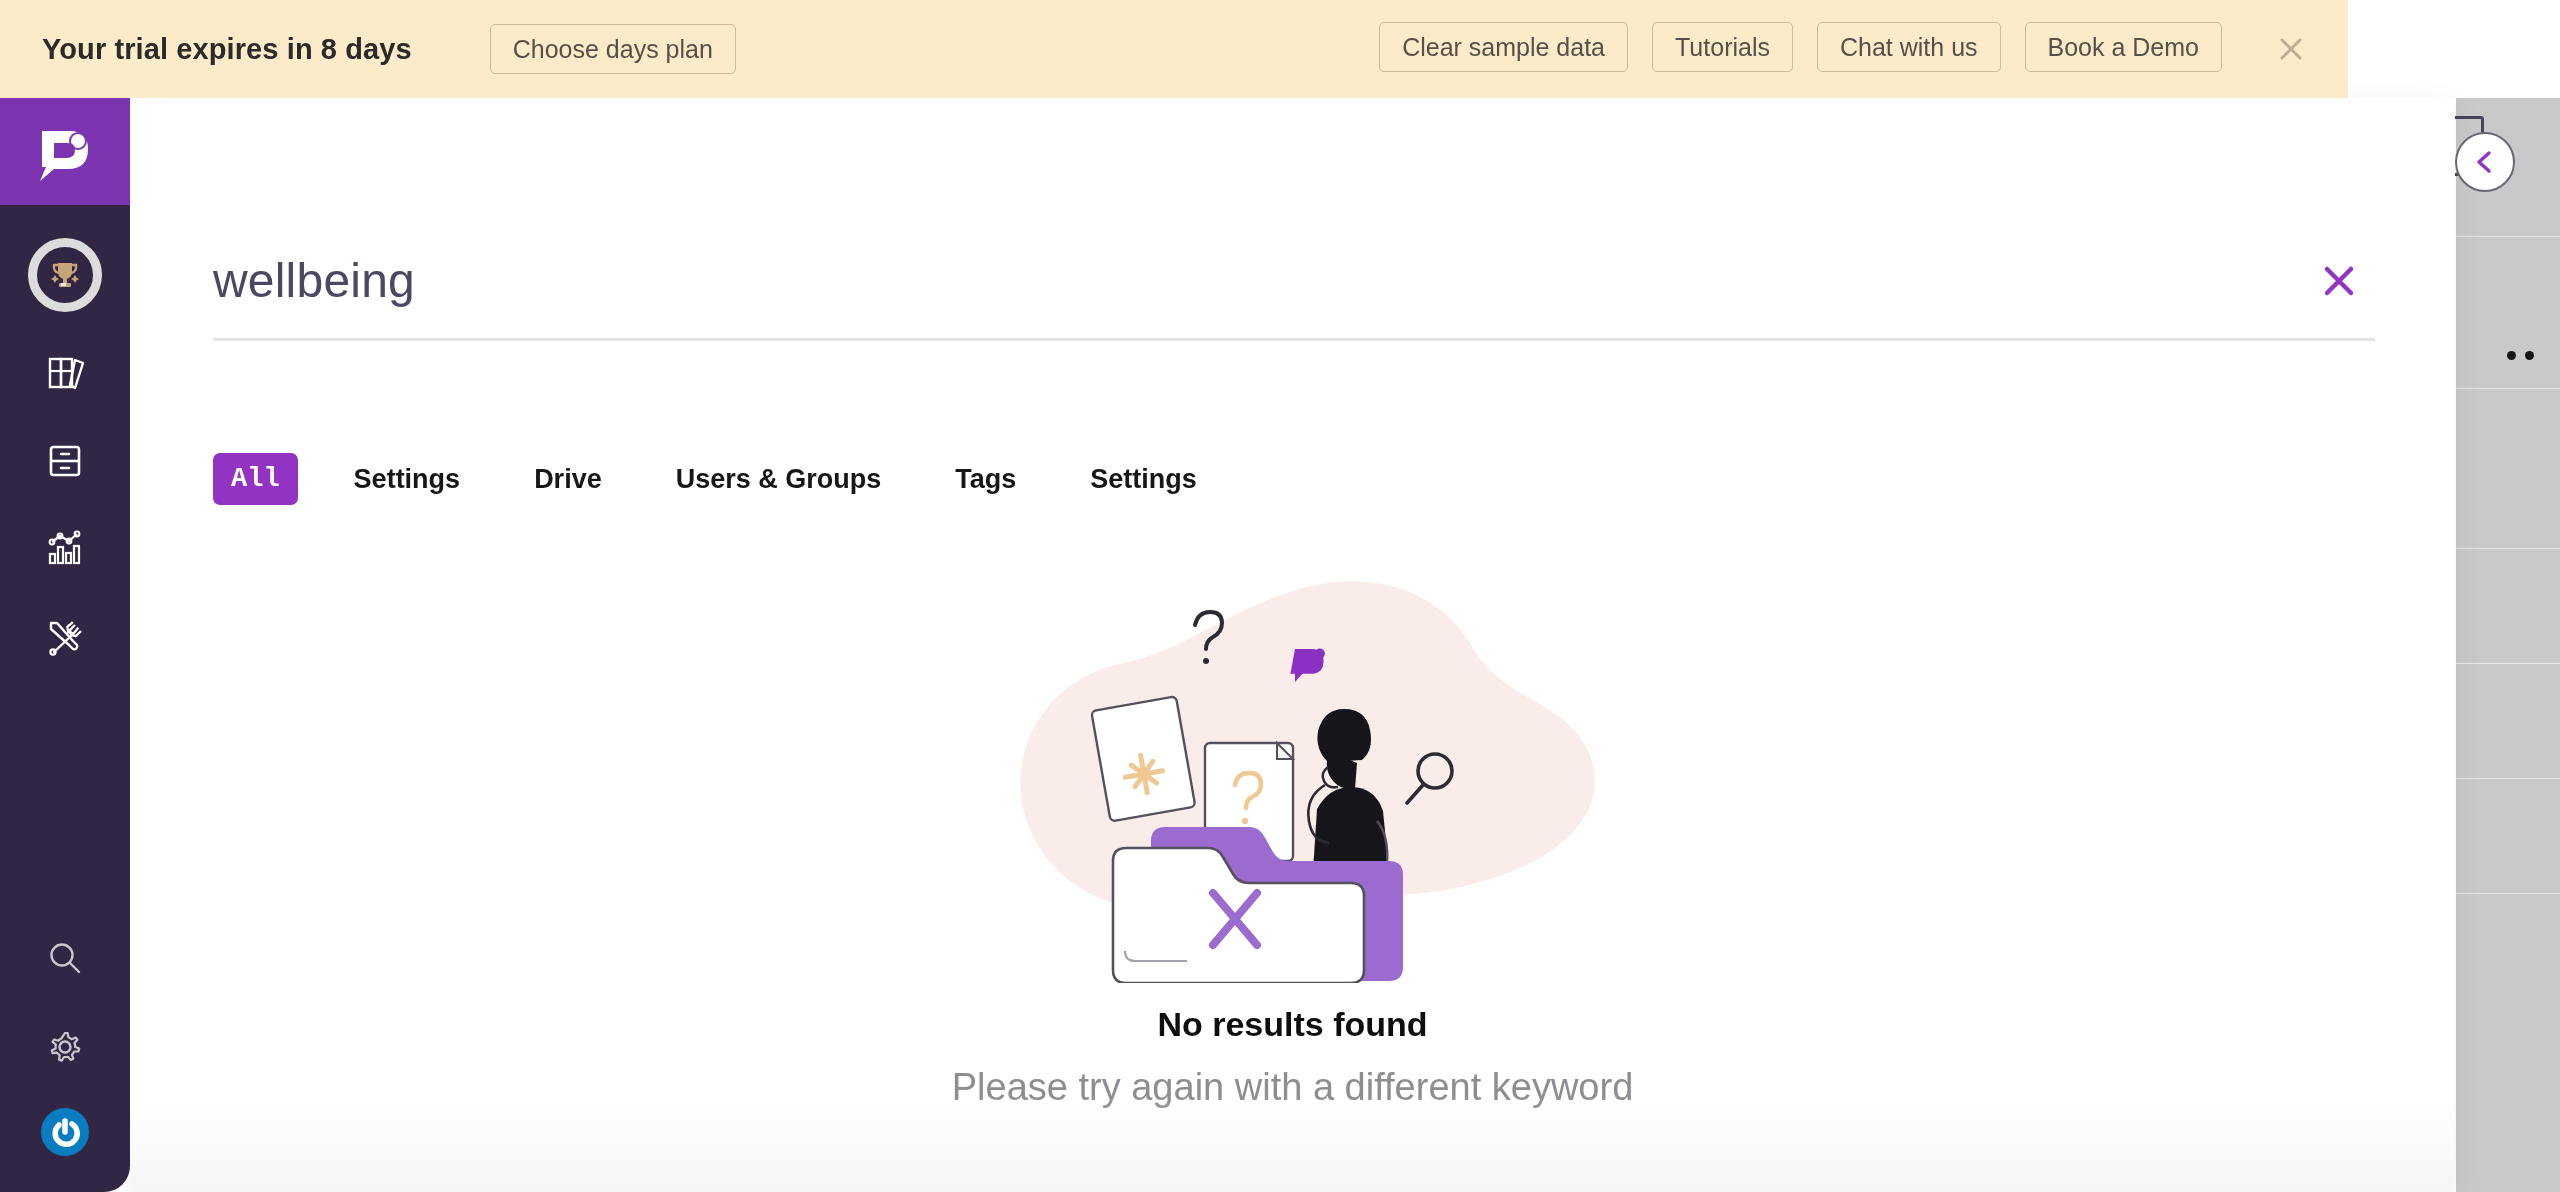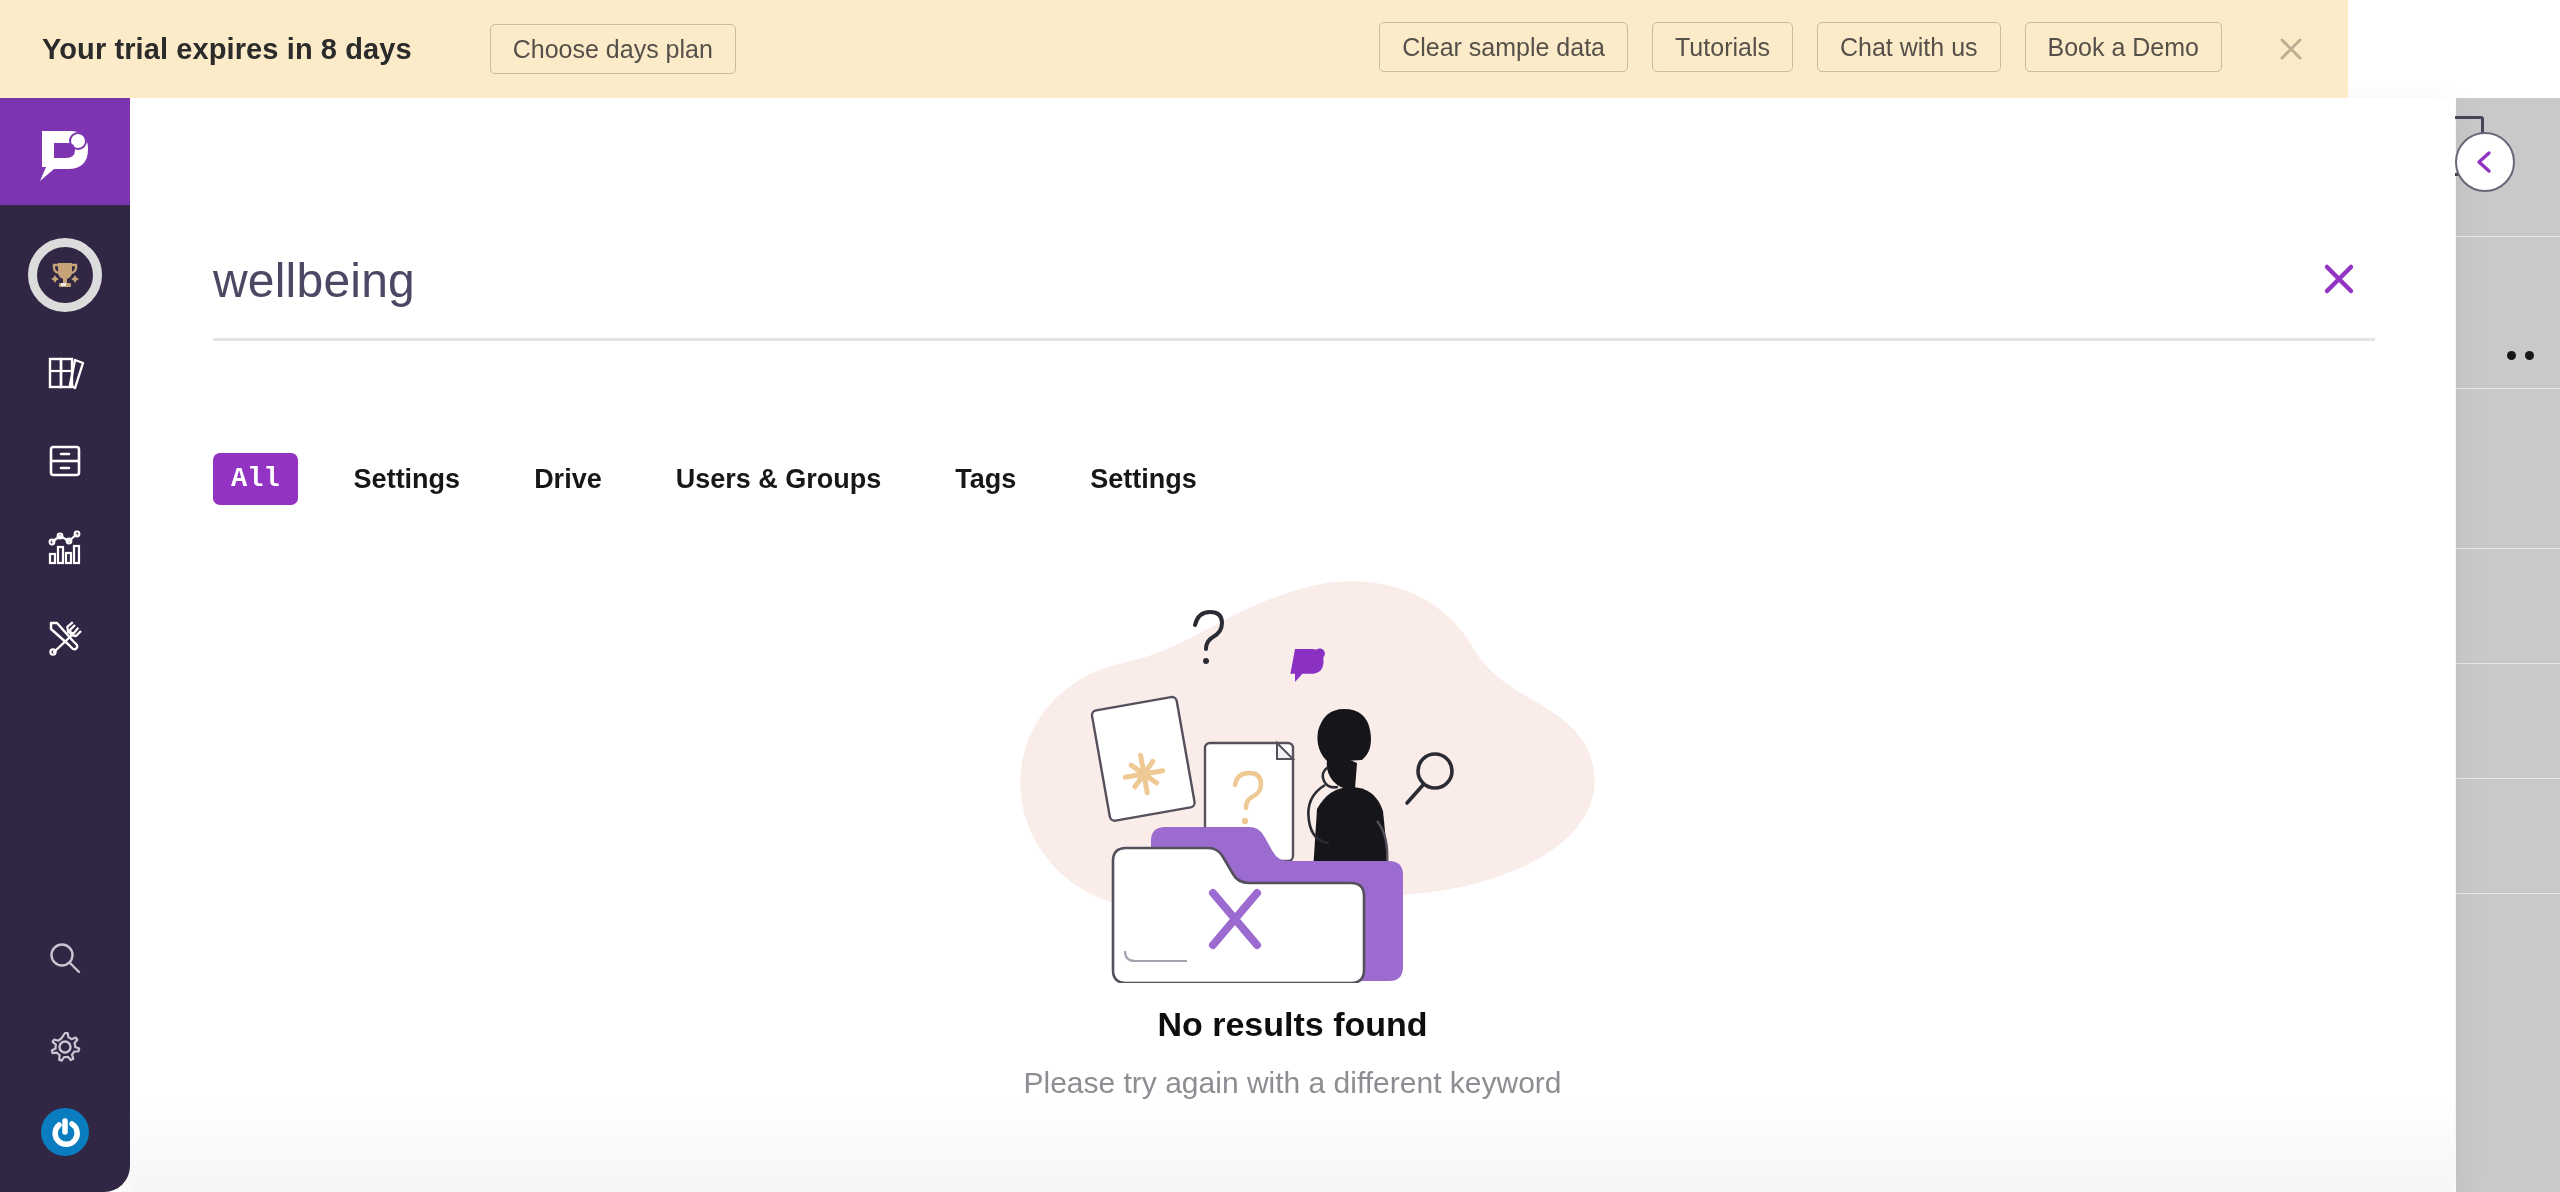"wellbeing" .search-row { align-items: flex-start -> center }
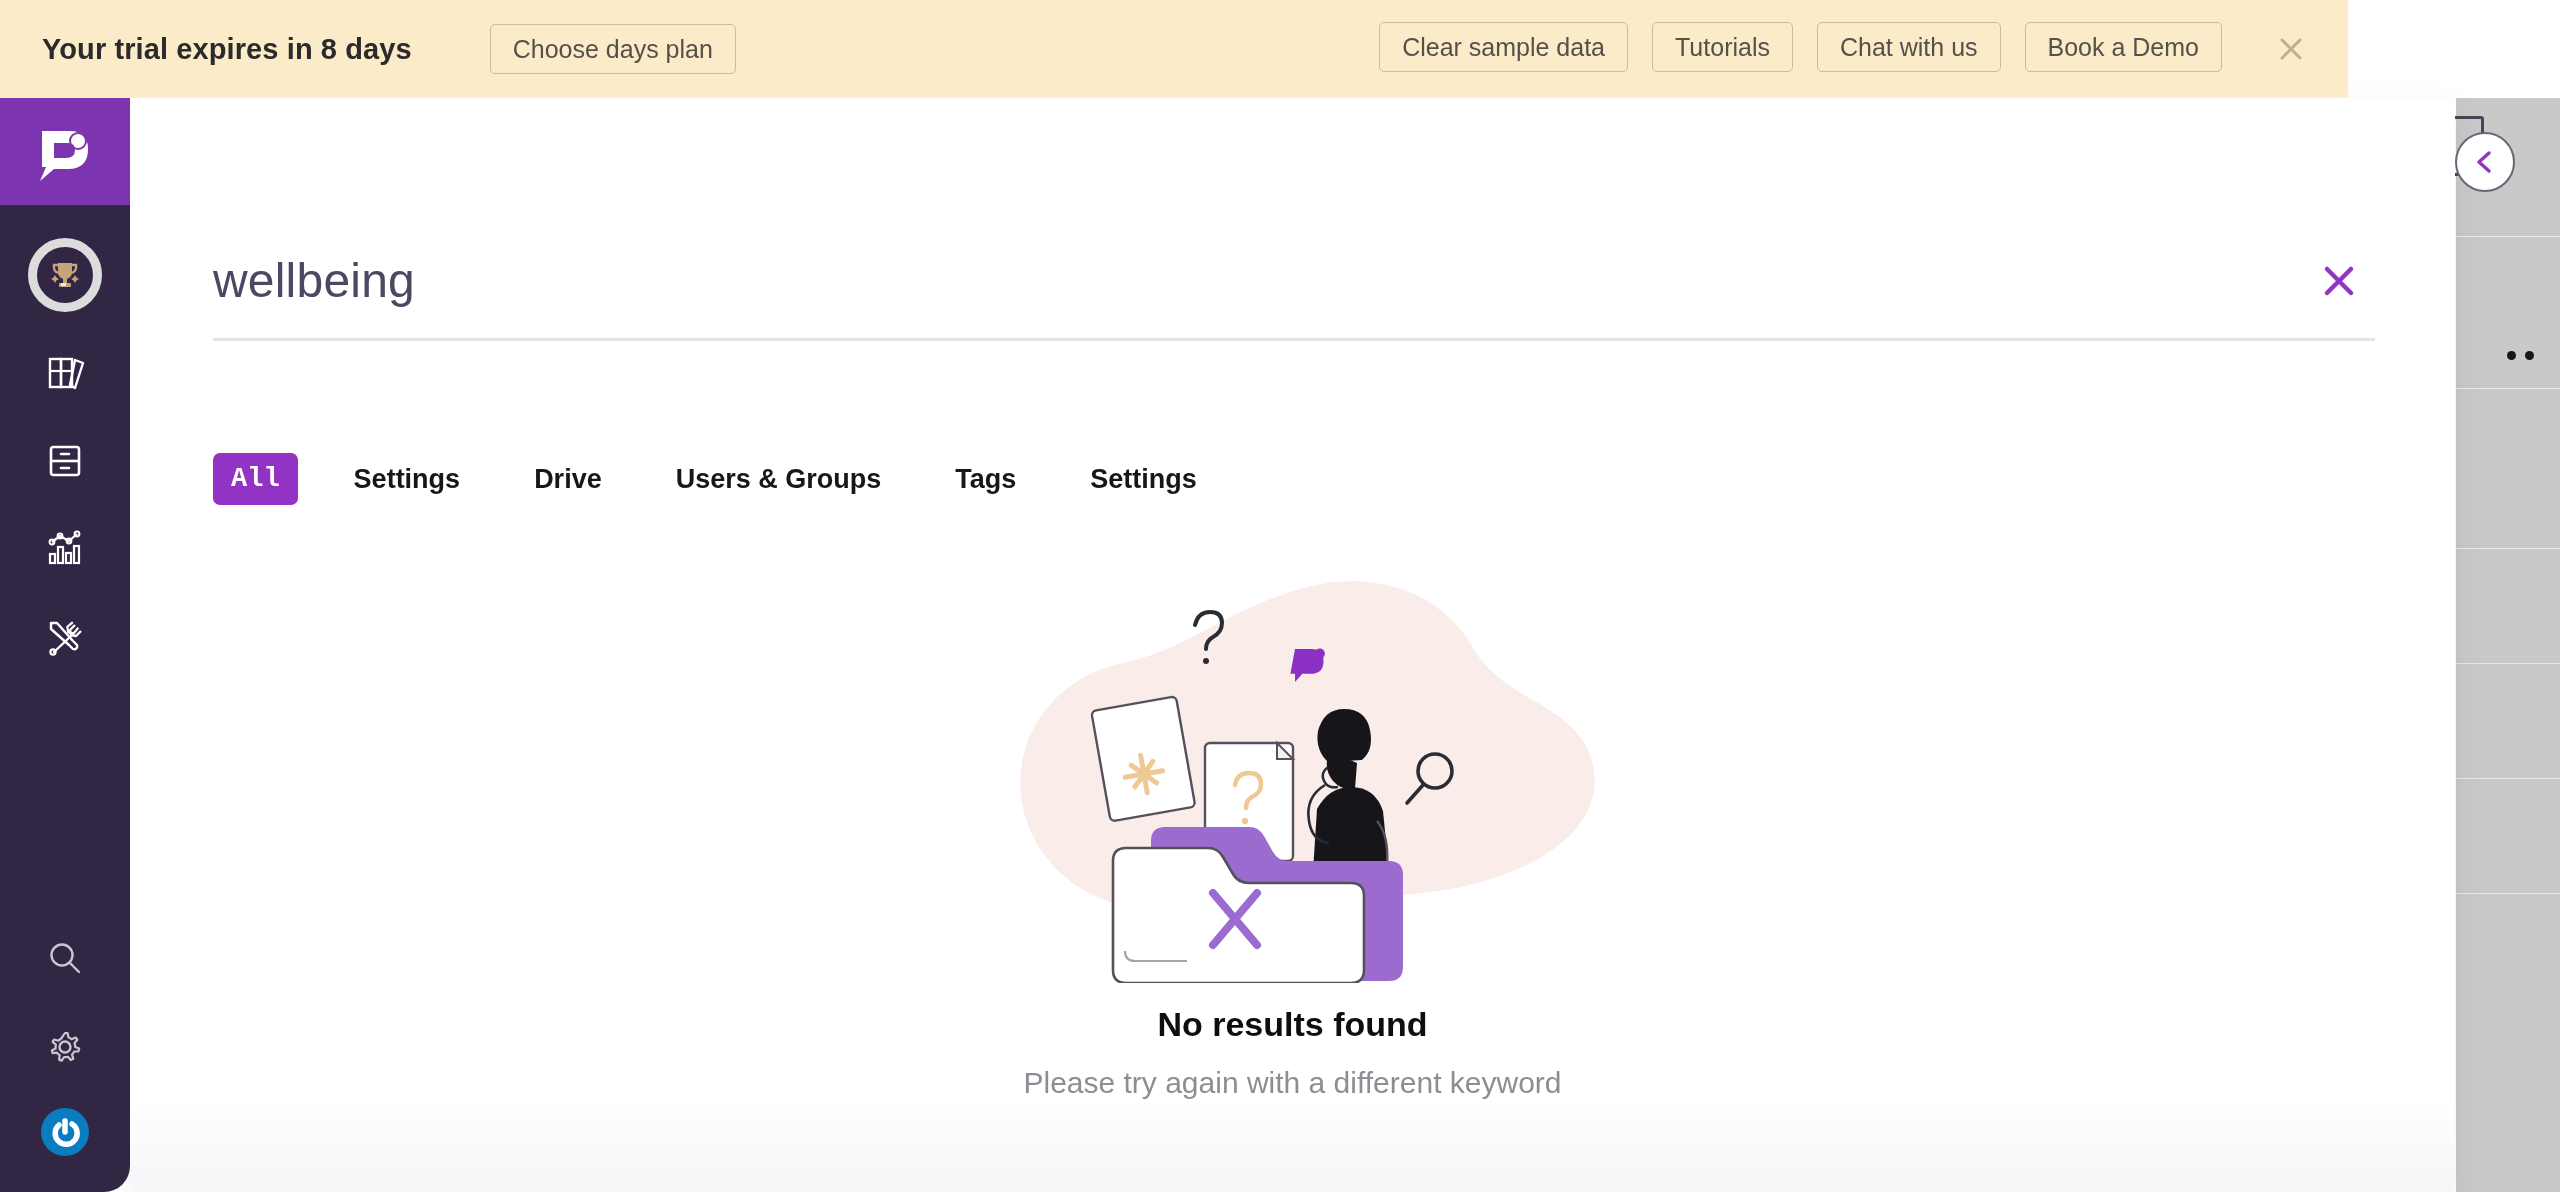"Please try again with a" .empty-sub { font-size: 30px -> 38px }
